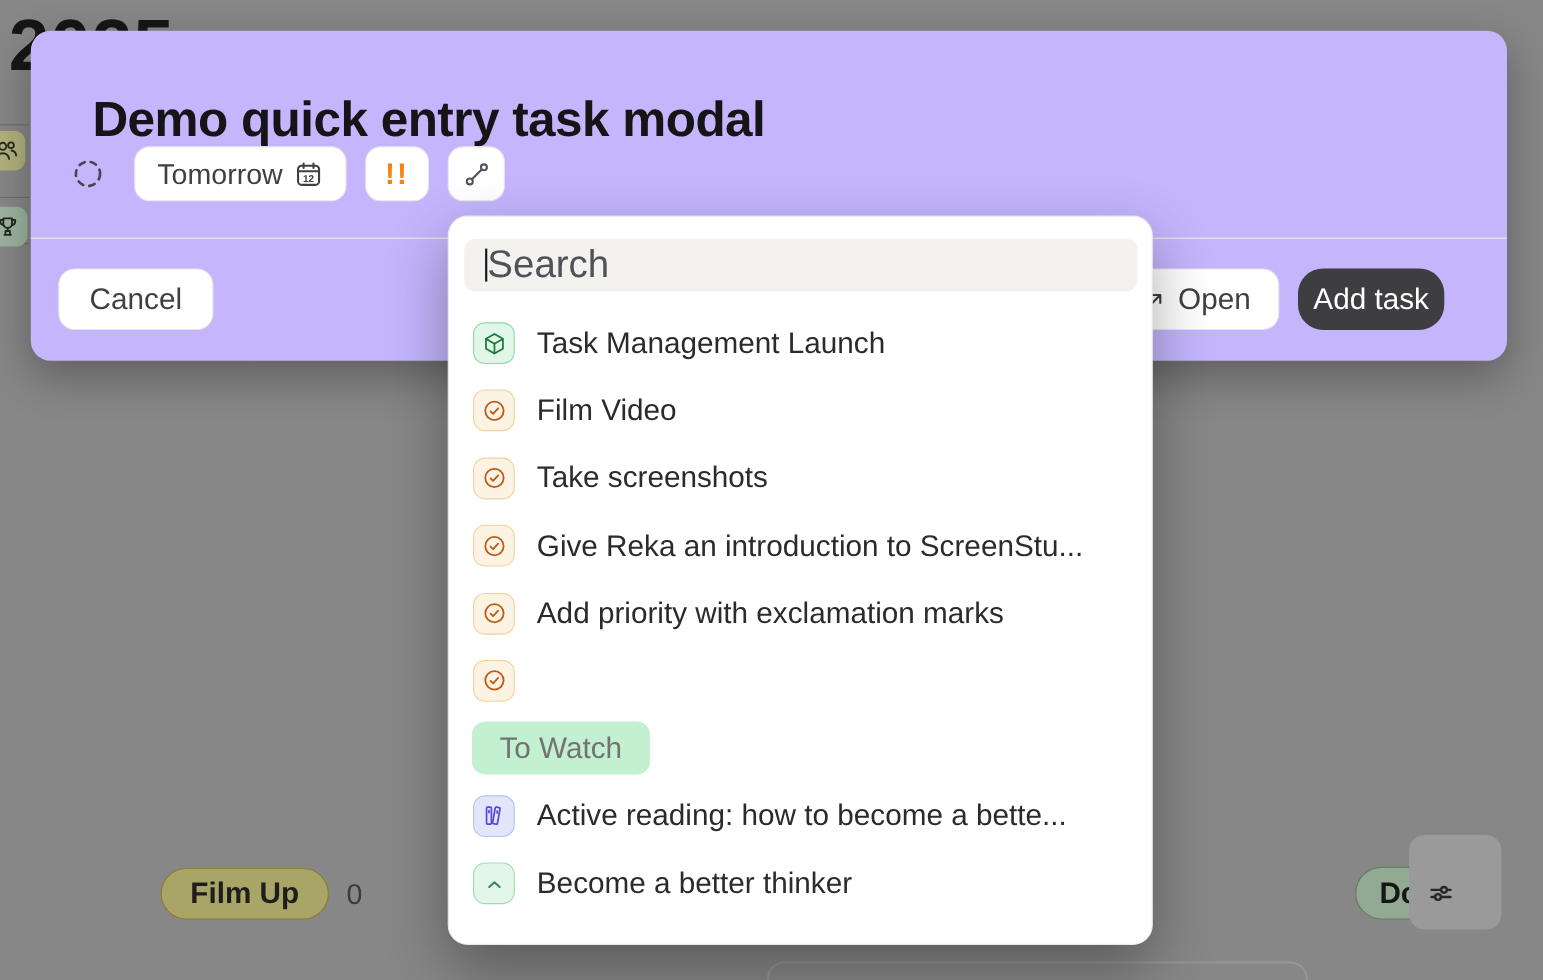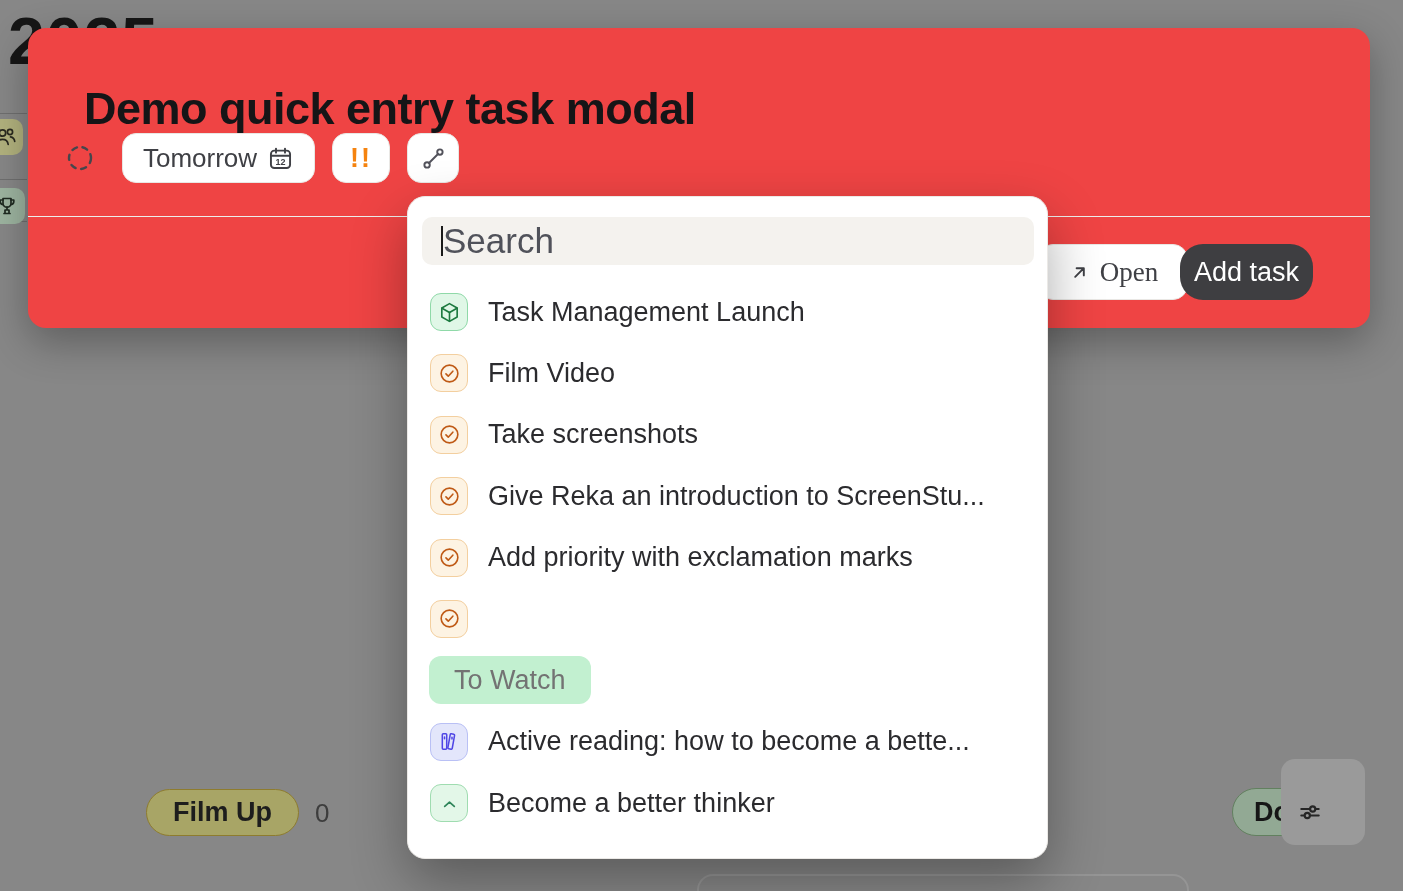"Demo quick entry task modal" .modal { background: #ef4444 -> #c4b5fd }
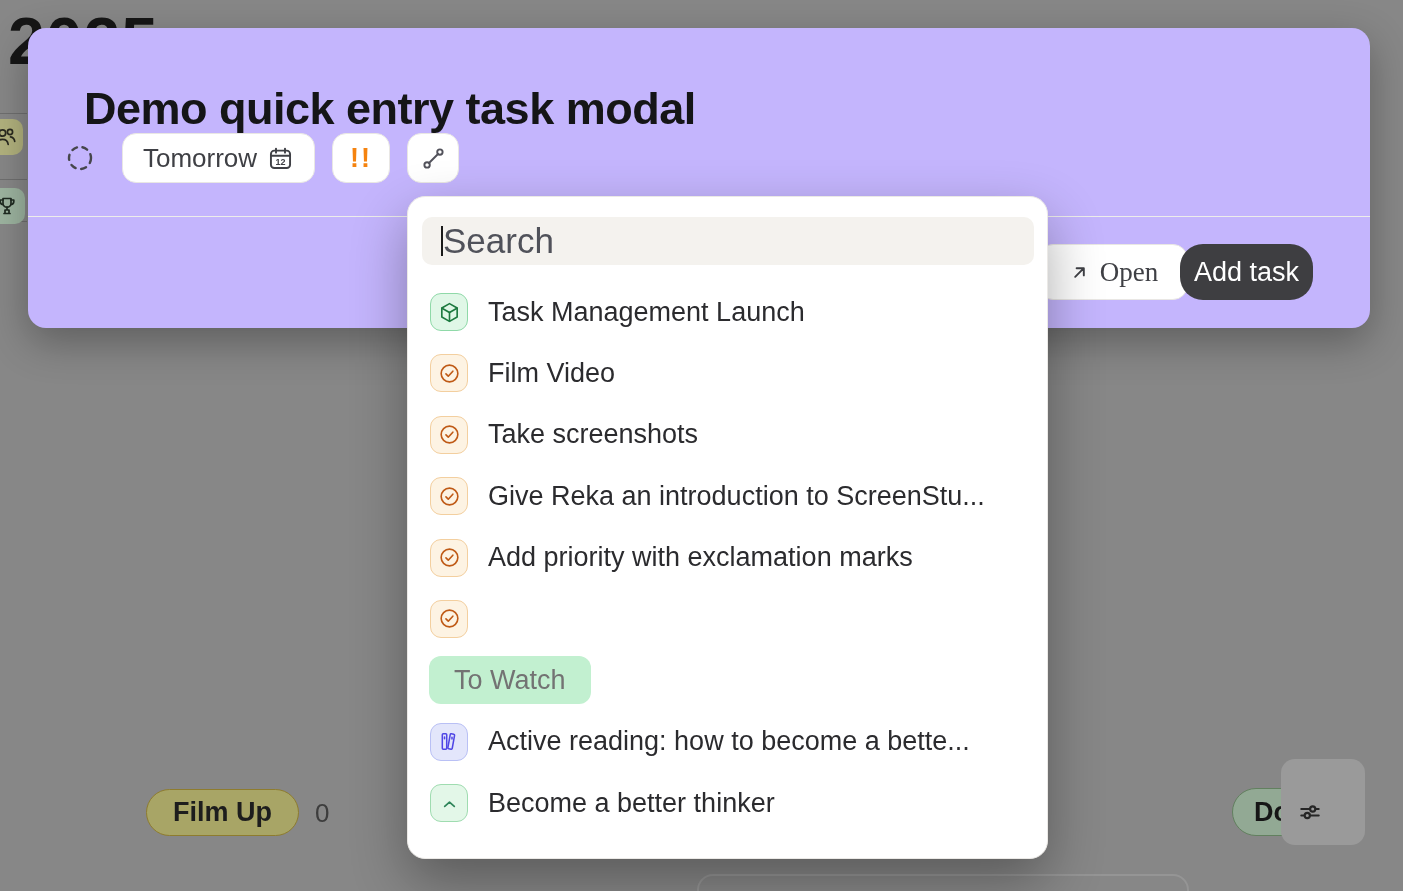"Cancel" div.btn { html: none -> <div> <span>Cancel</span> </div> }
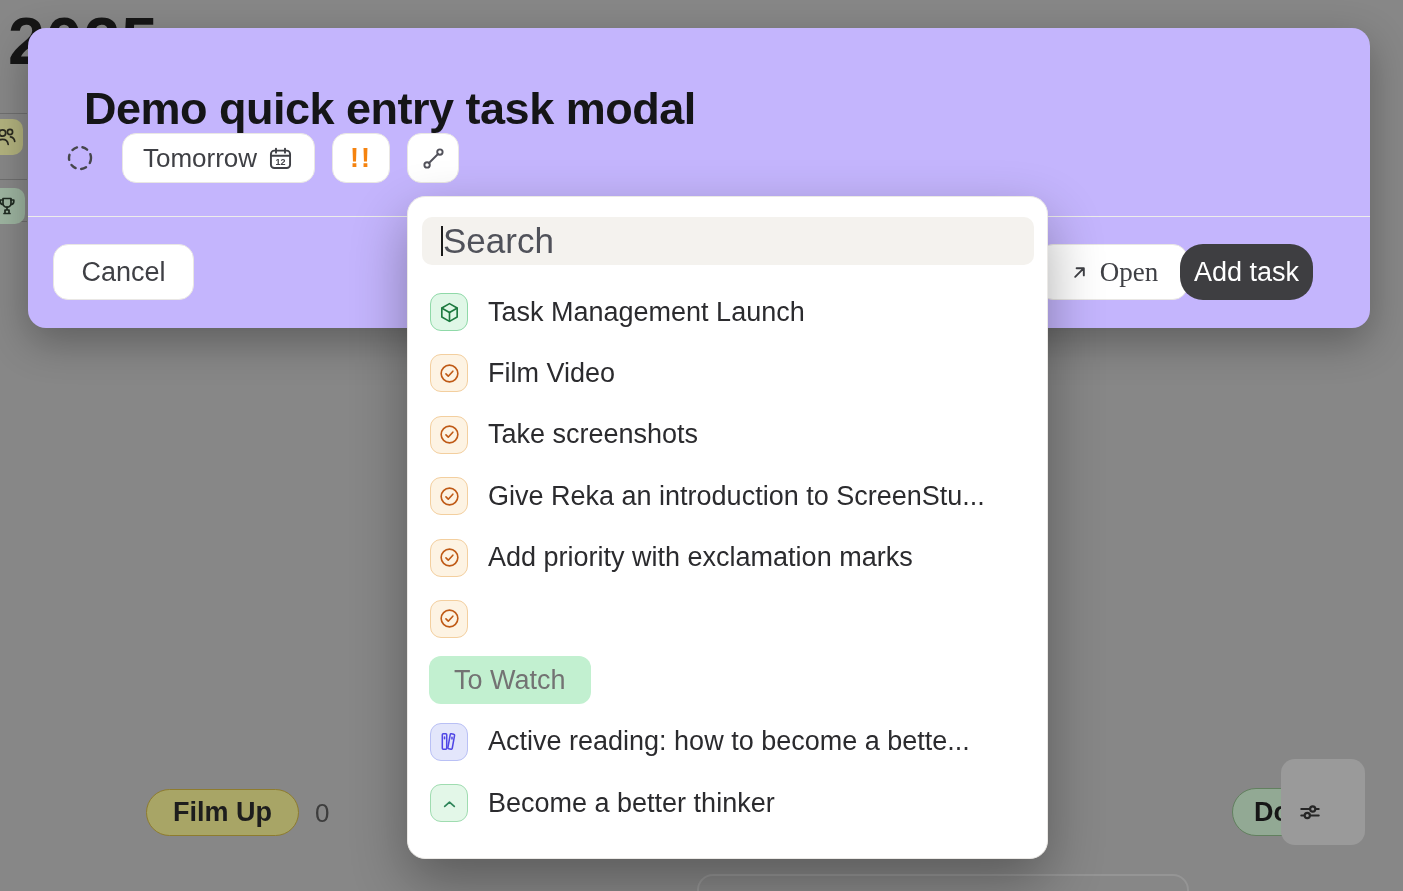"Open" .btn.open { font-family: Liberation Serif, serif -> none; left: 1010px -> 985px }
